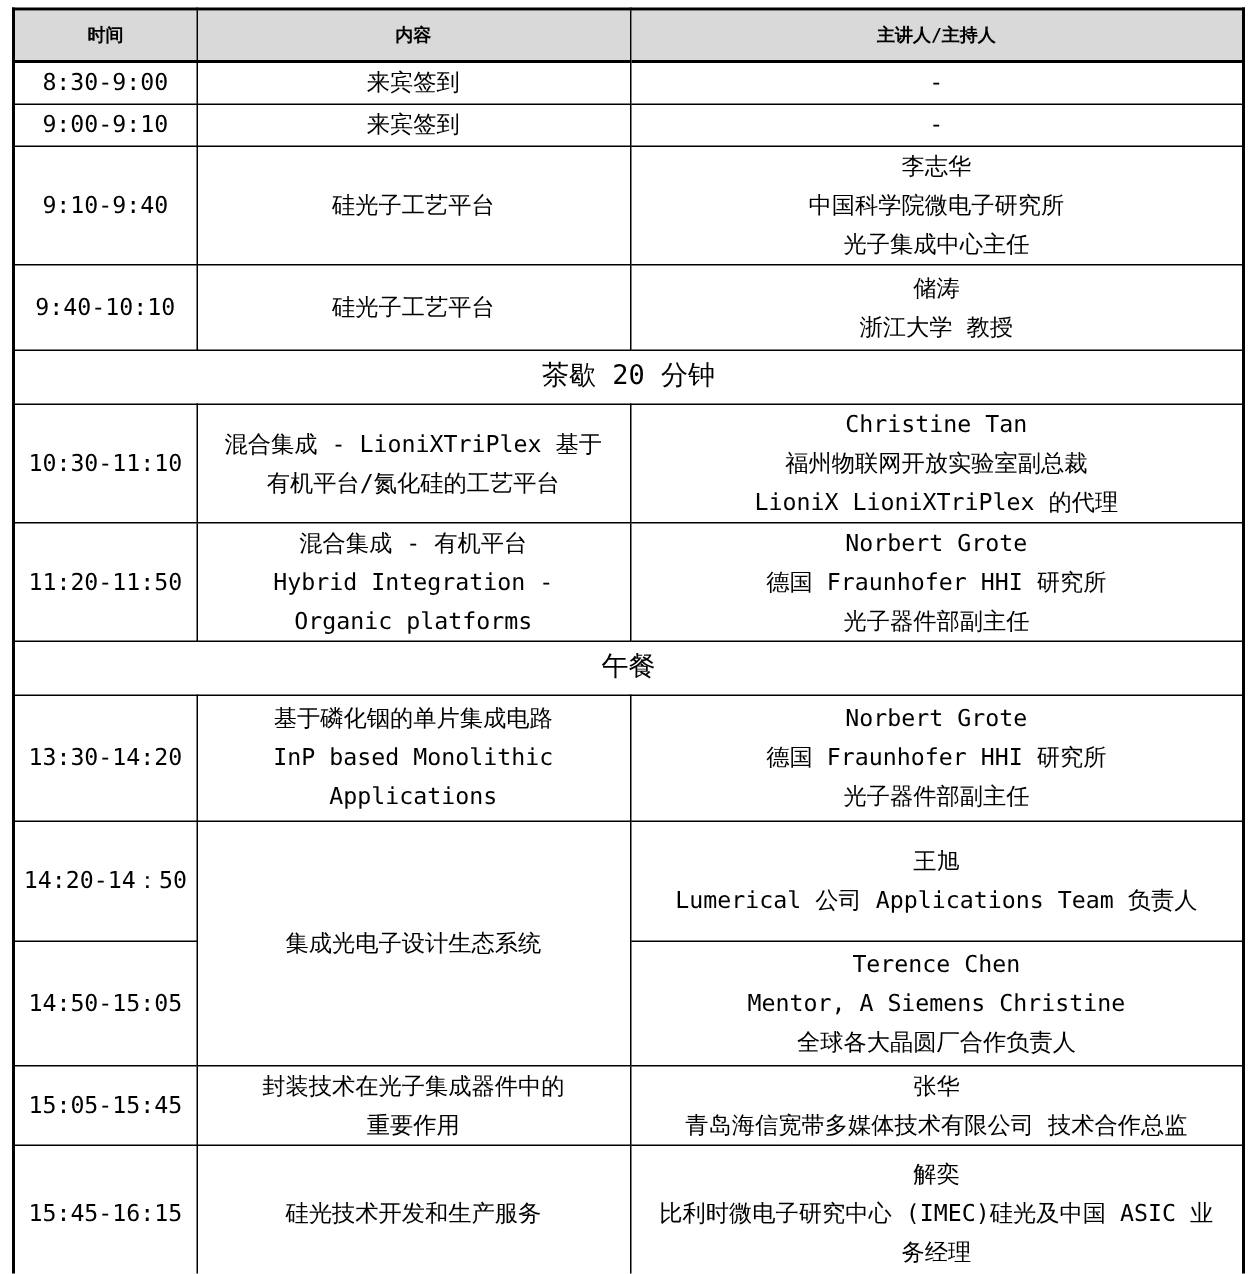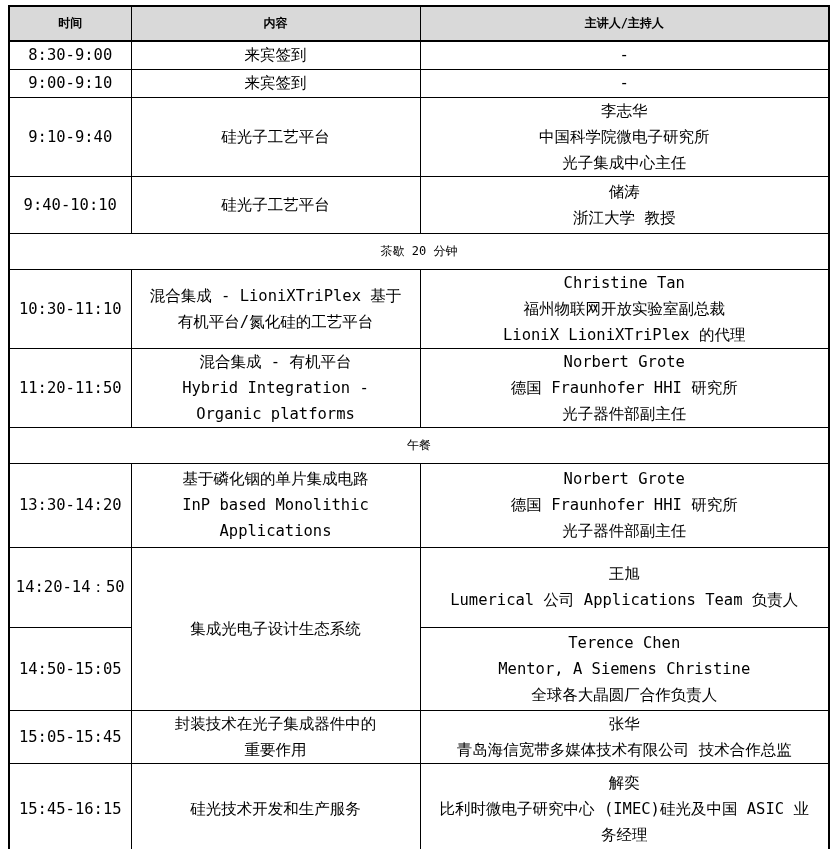"茶歇 20 分钟" tr.section-row td { font-size: 12px -> 18px }
